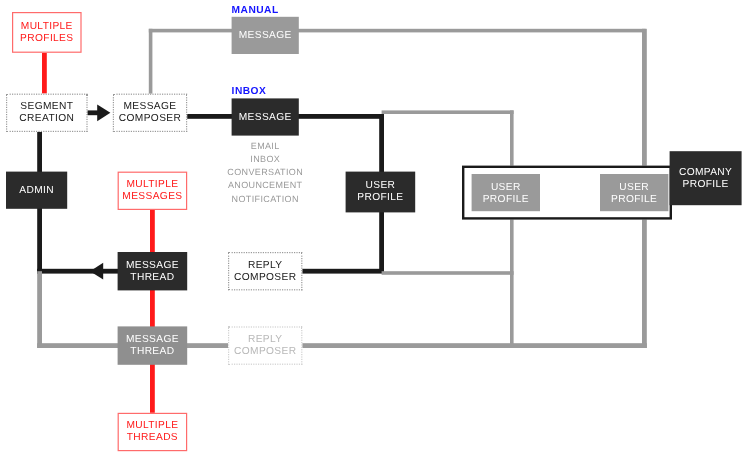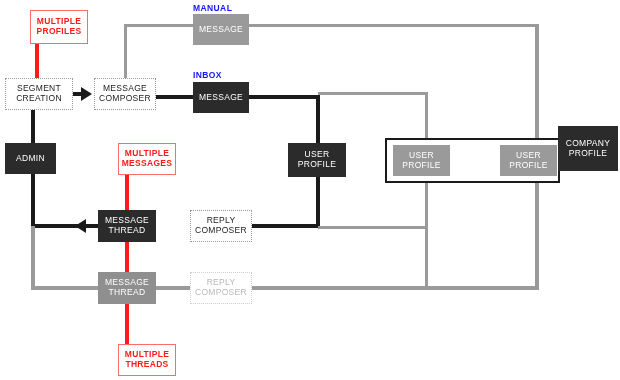"MULTIPLE" .node-red { font-weight: bold -> normal; margin-left: 20px -> none }
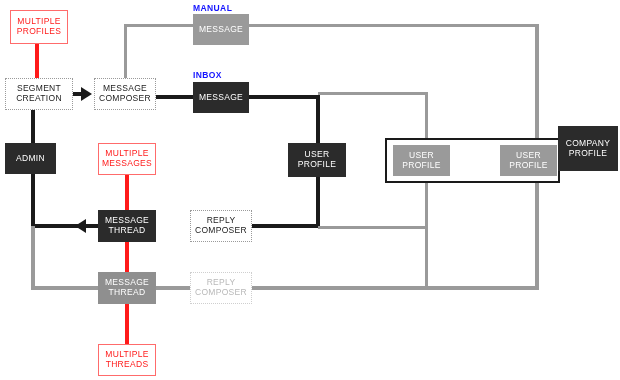"EMAIL" div.channel-list { html: none -> <div>EMAIL INBOX CONVERSATION ANOUNCEMENT NOTIFICATION</div> }
